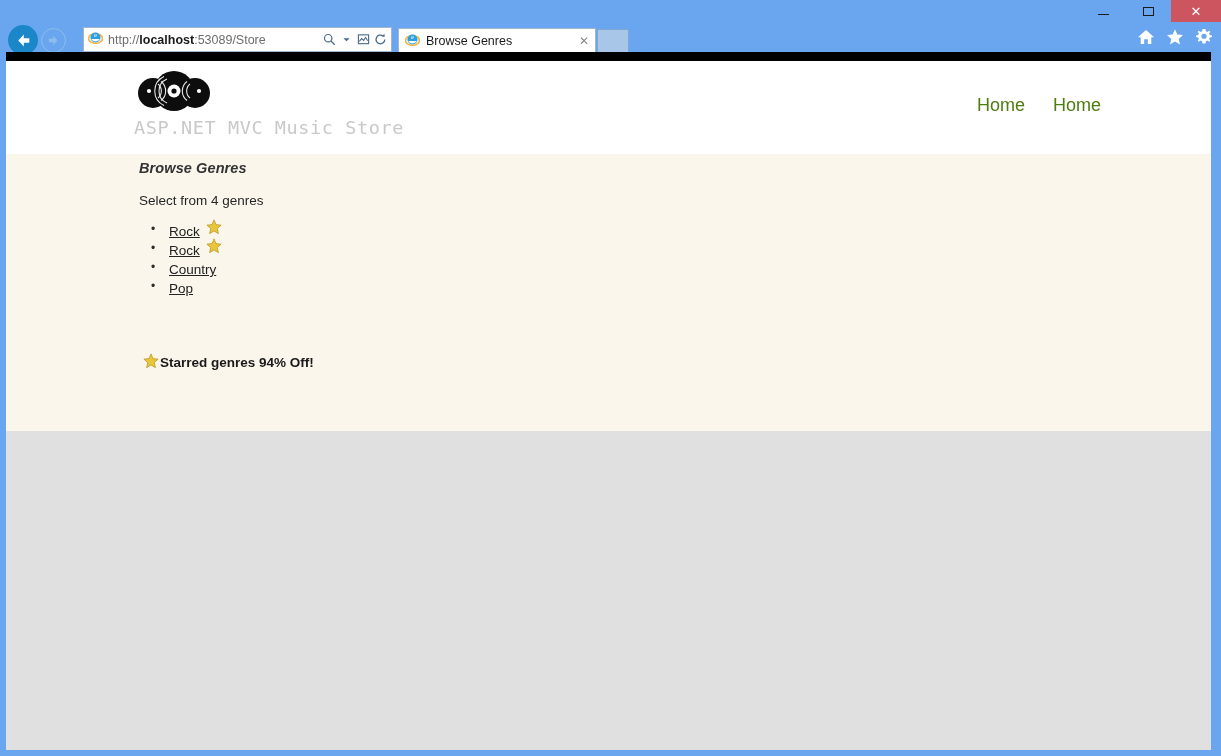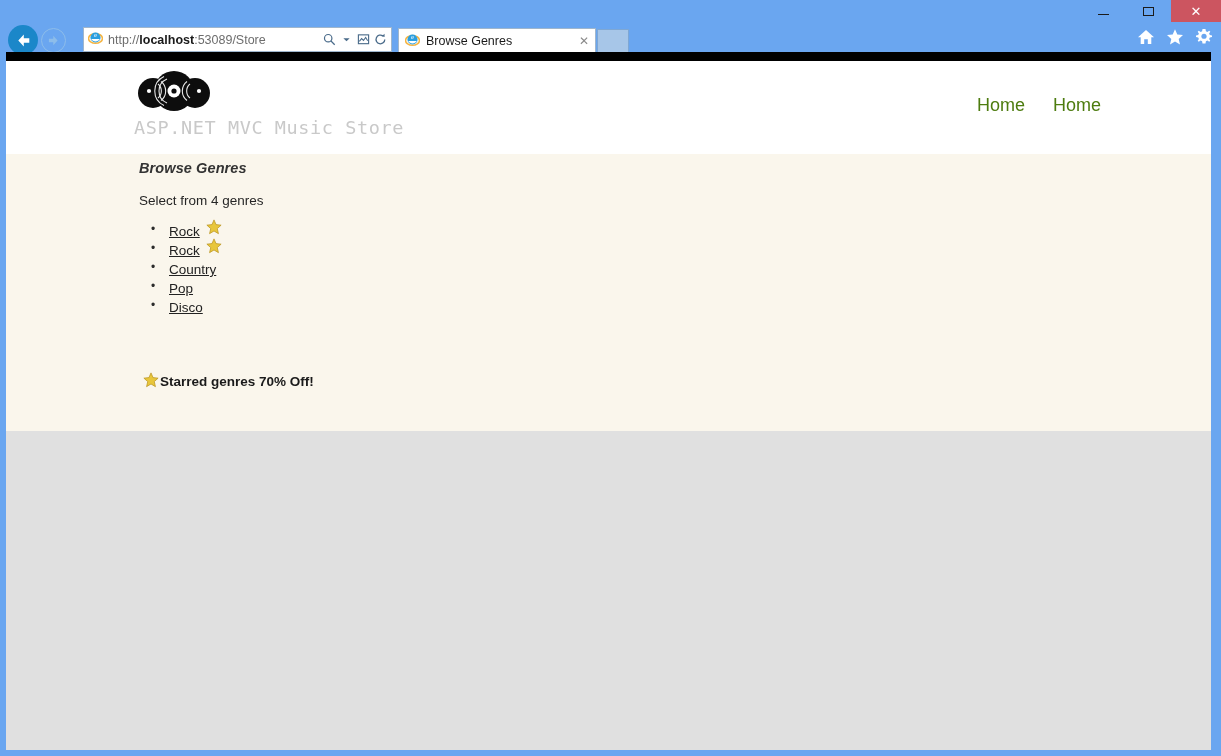"Disco" li { html: <li> <a>Disco</a> </li> -> none }
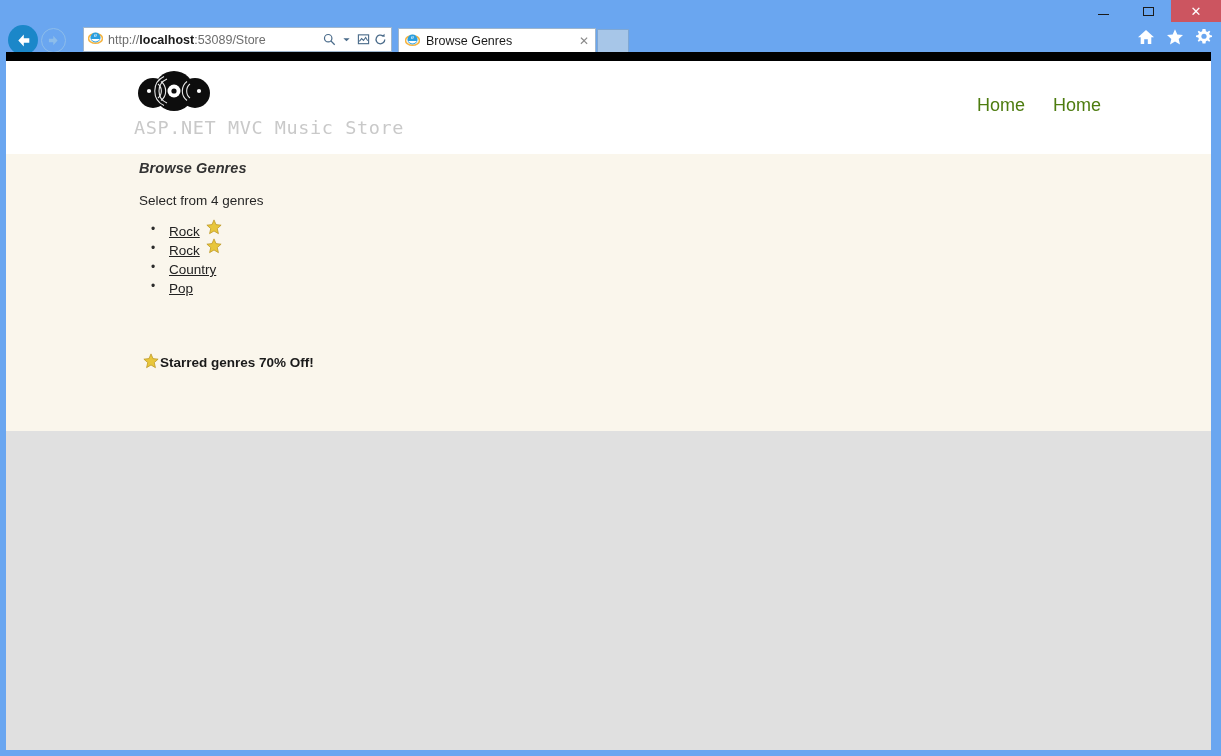"Starred genres 70% Off!" span { text: 70% -> 94% }
